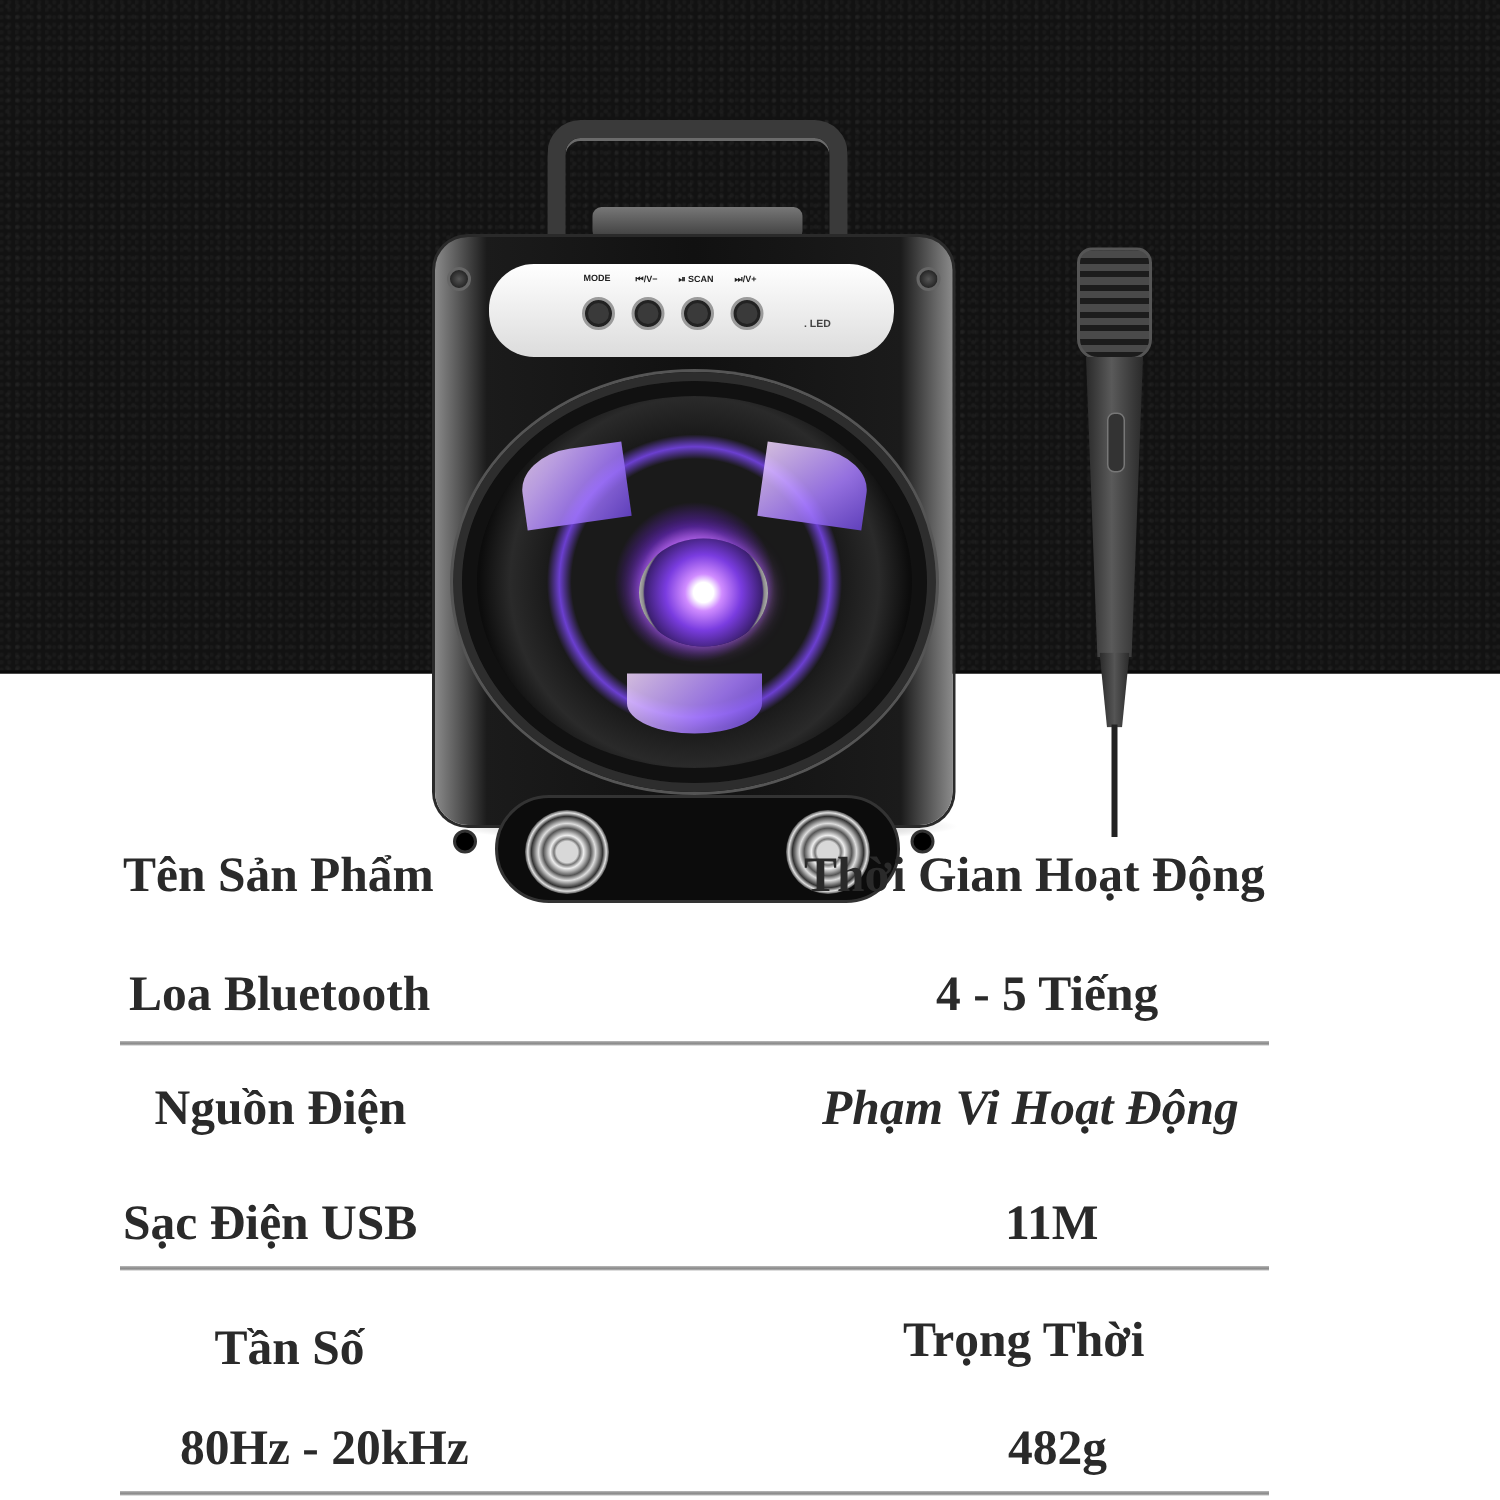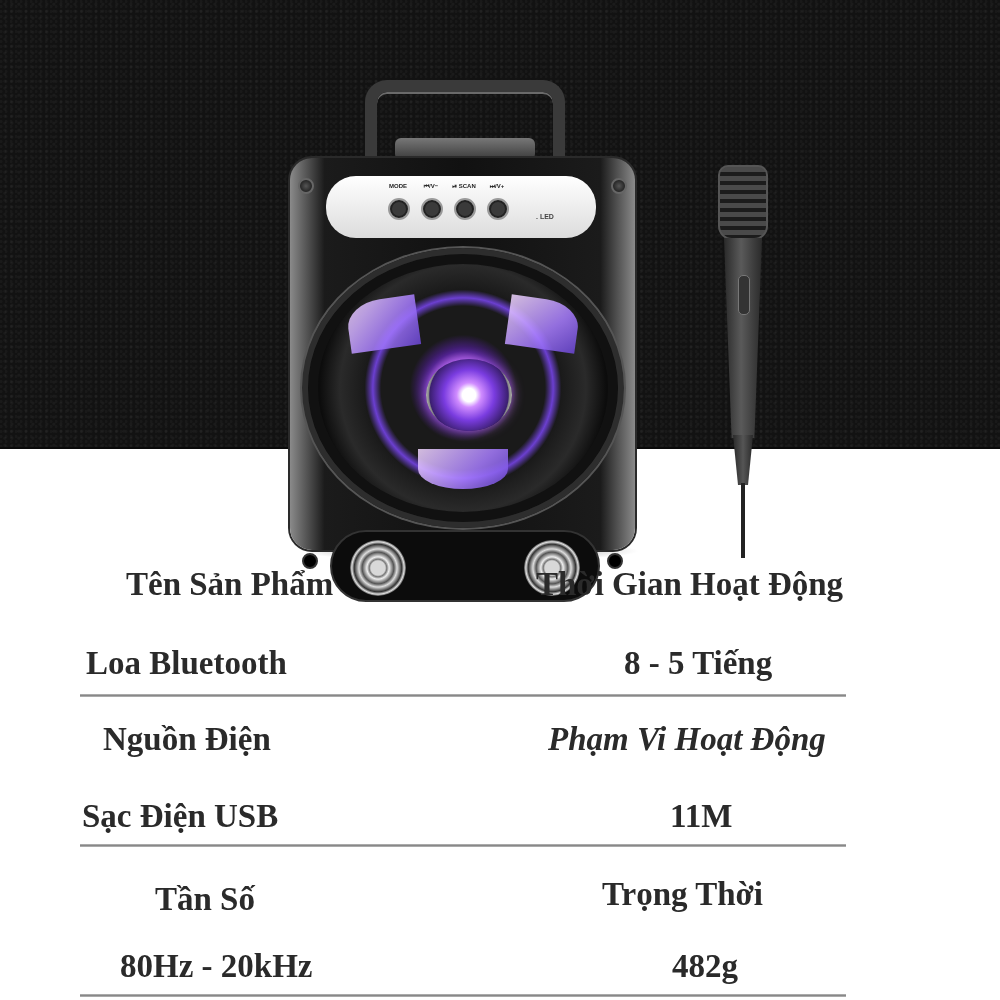"Tên Sản Phẩm" span.spec { margin-left: 44px -> none }
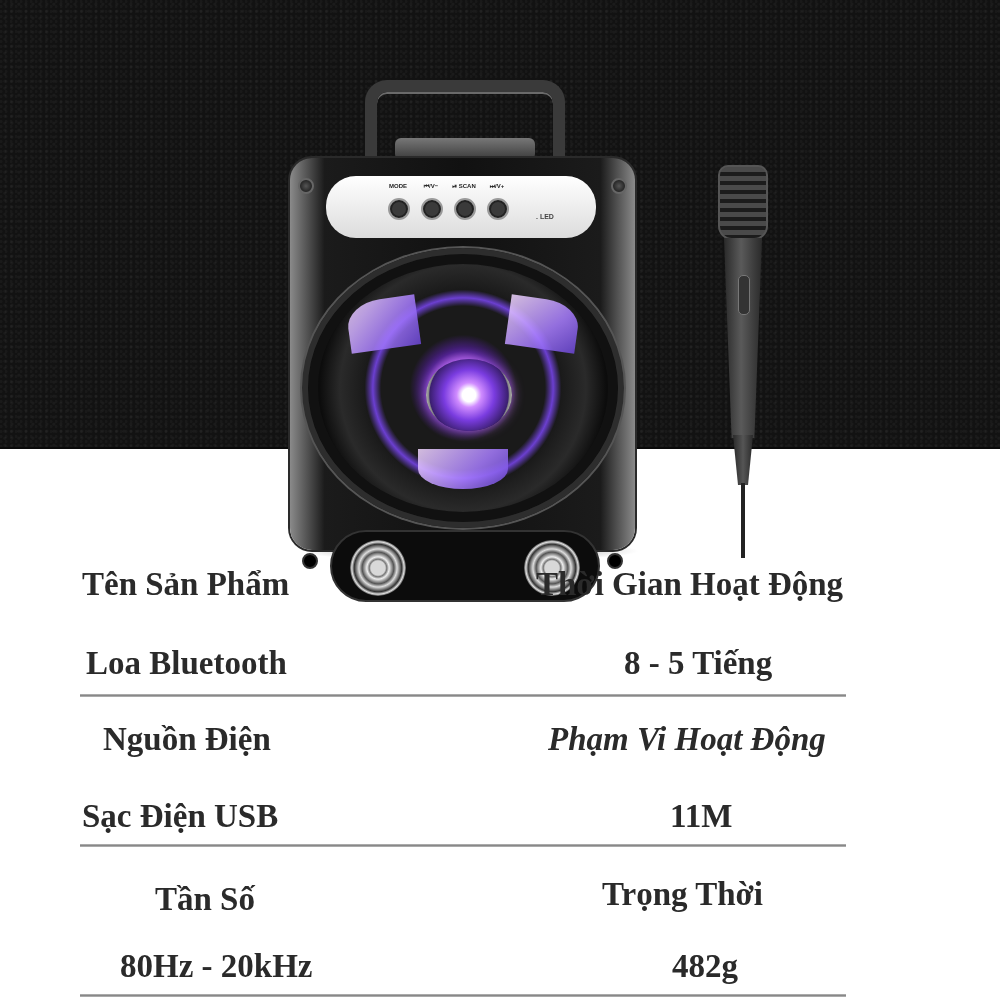"8 - 5 Tiếng" span.spec { text: 8 -> 4 }
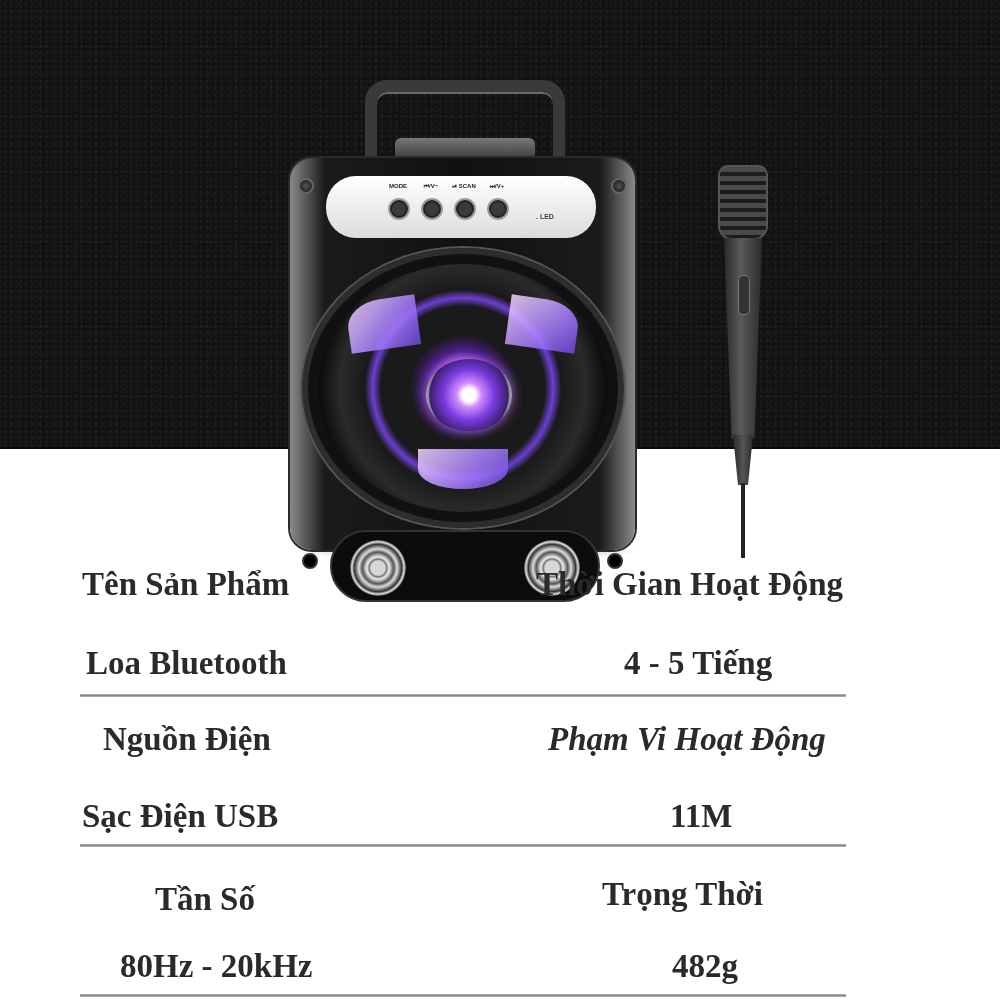"Tần Số" span.spec { margin-left: 12px -> none }
